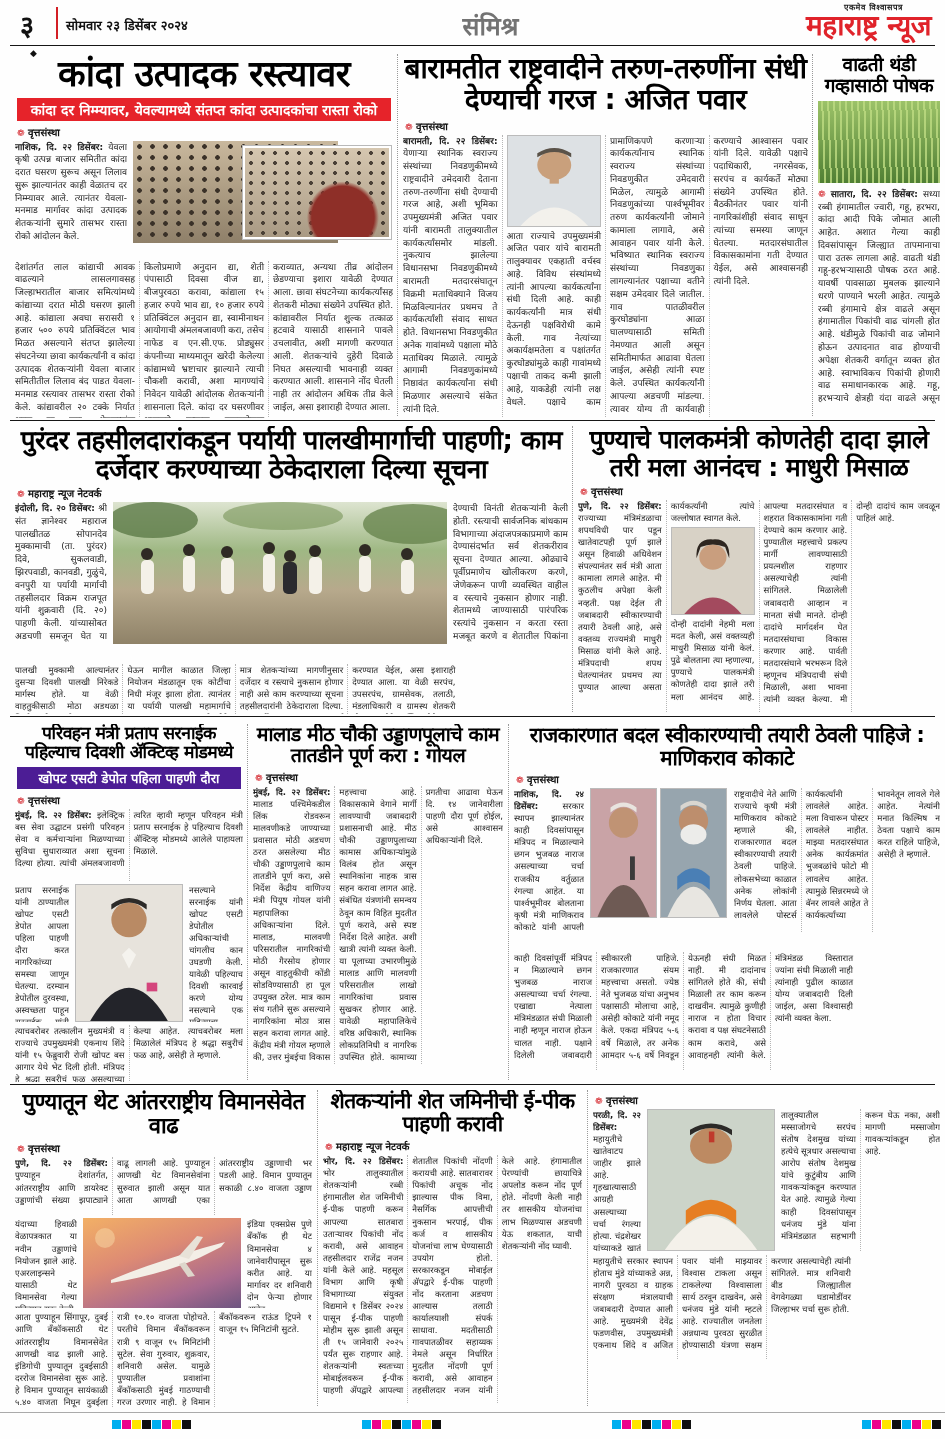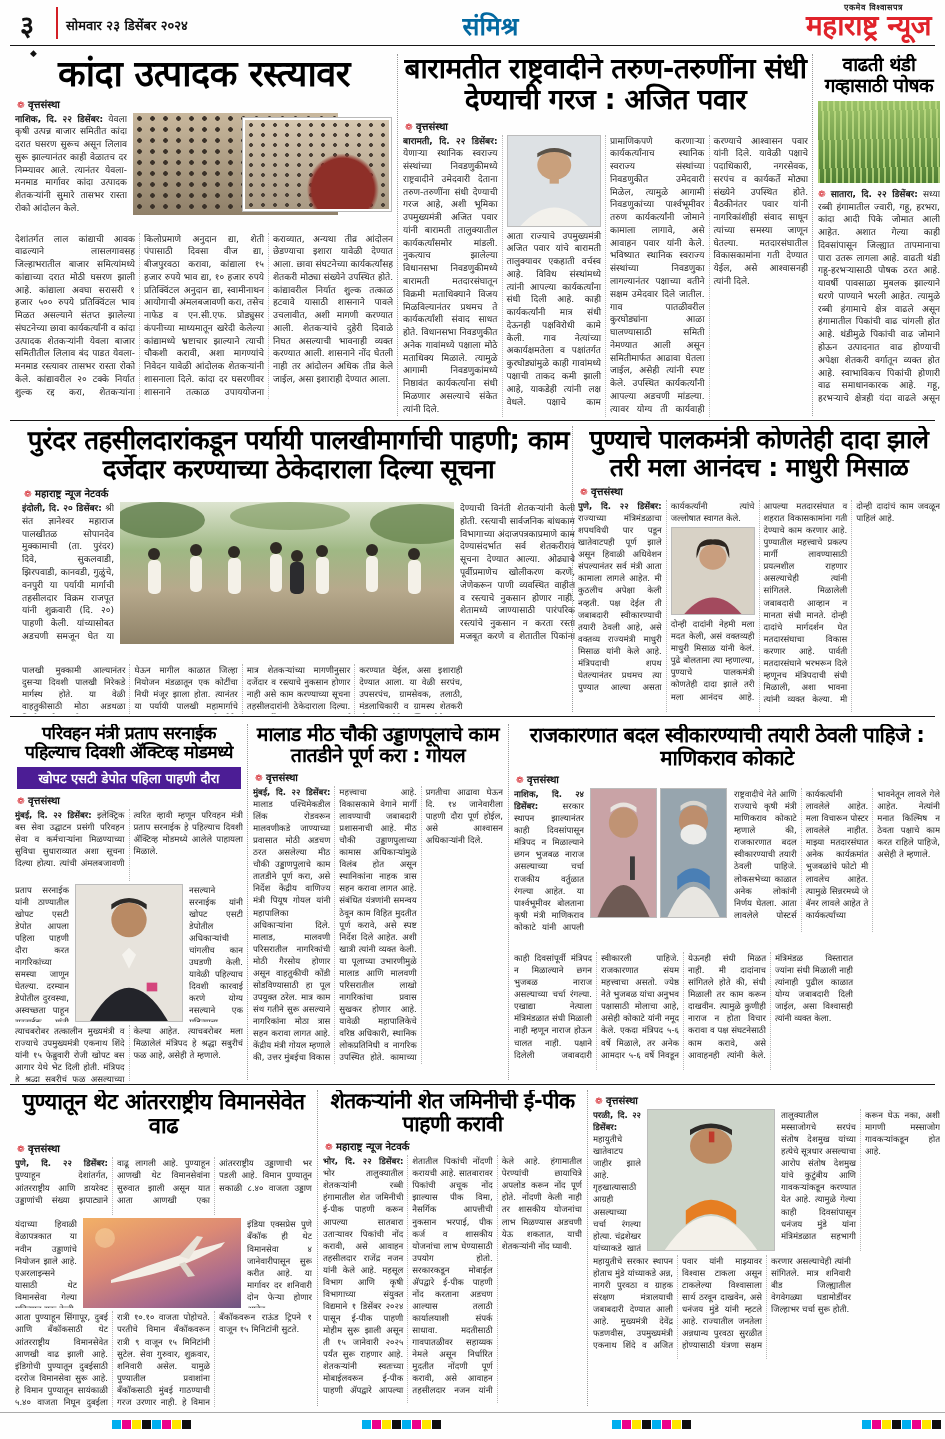"संमिश्र" .mast-section { color: #0369a1 -> #737373 }
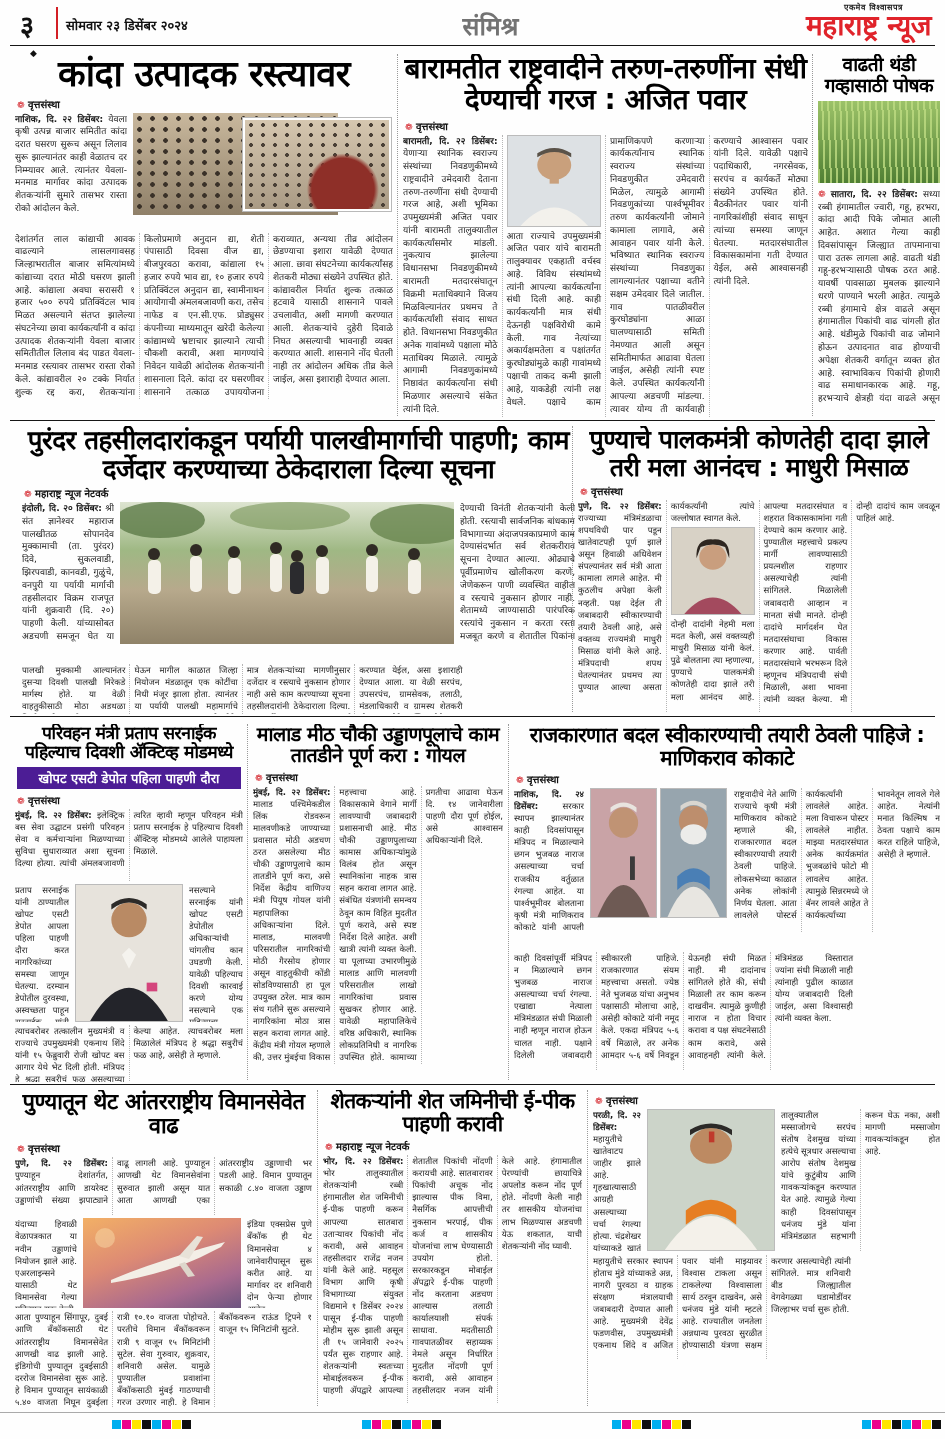"कांदा दर निम्म्यावर, येवल्यामध्ये संतप्त" div.band { html: none -> <div>कांदा दर निम्म्यावर, येवल्यामध्ये संतप्त कांदा उत्पादकांचा रास्ता रोको</div> }
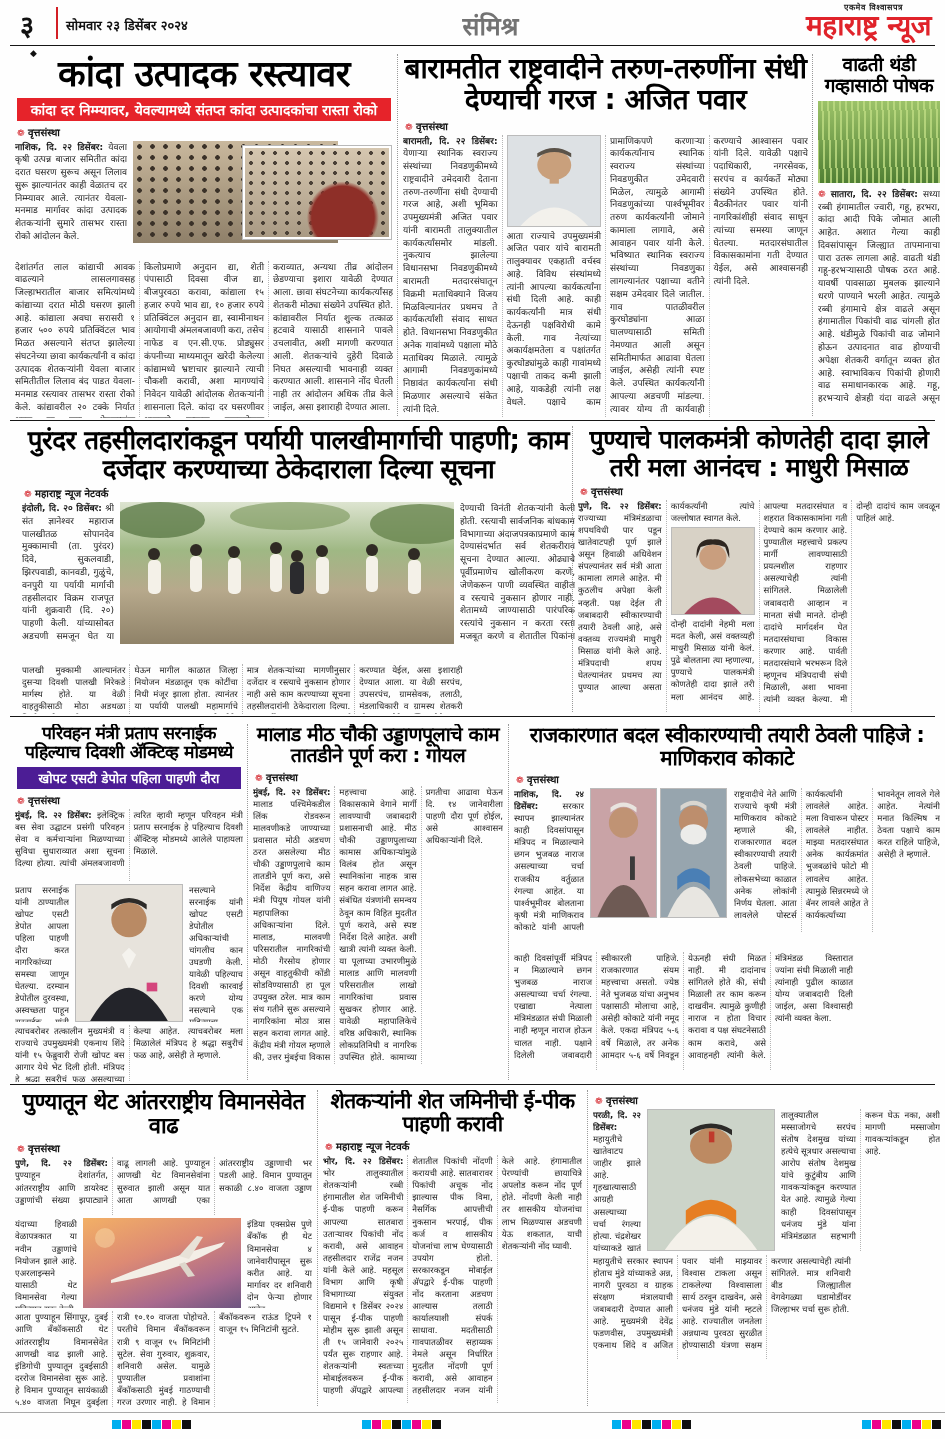"पुरंदर तहसीलदारांकडून पर्यायी" div.art { left: 22px -> 15px }
